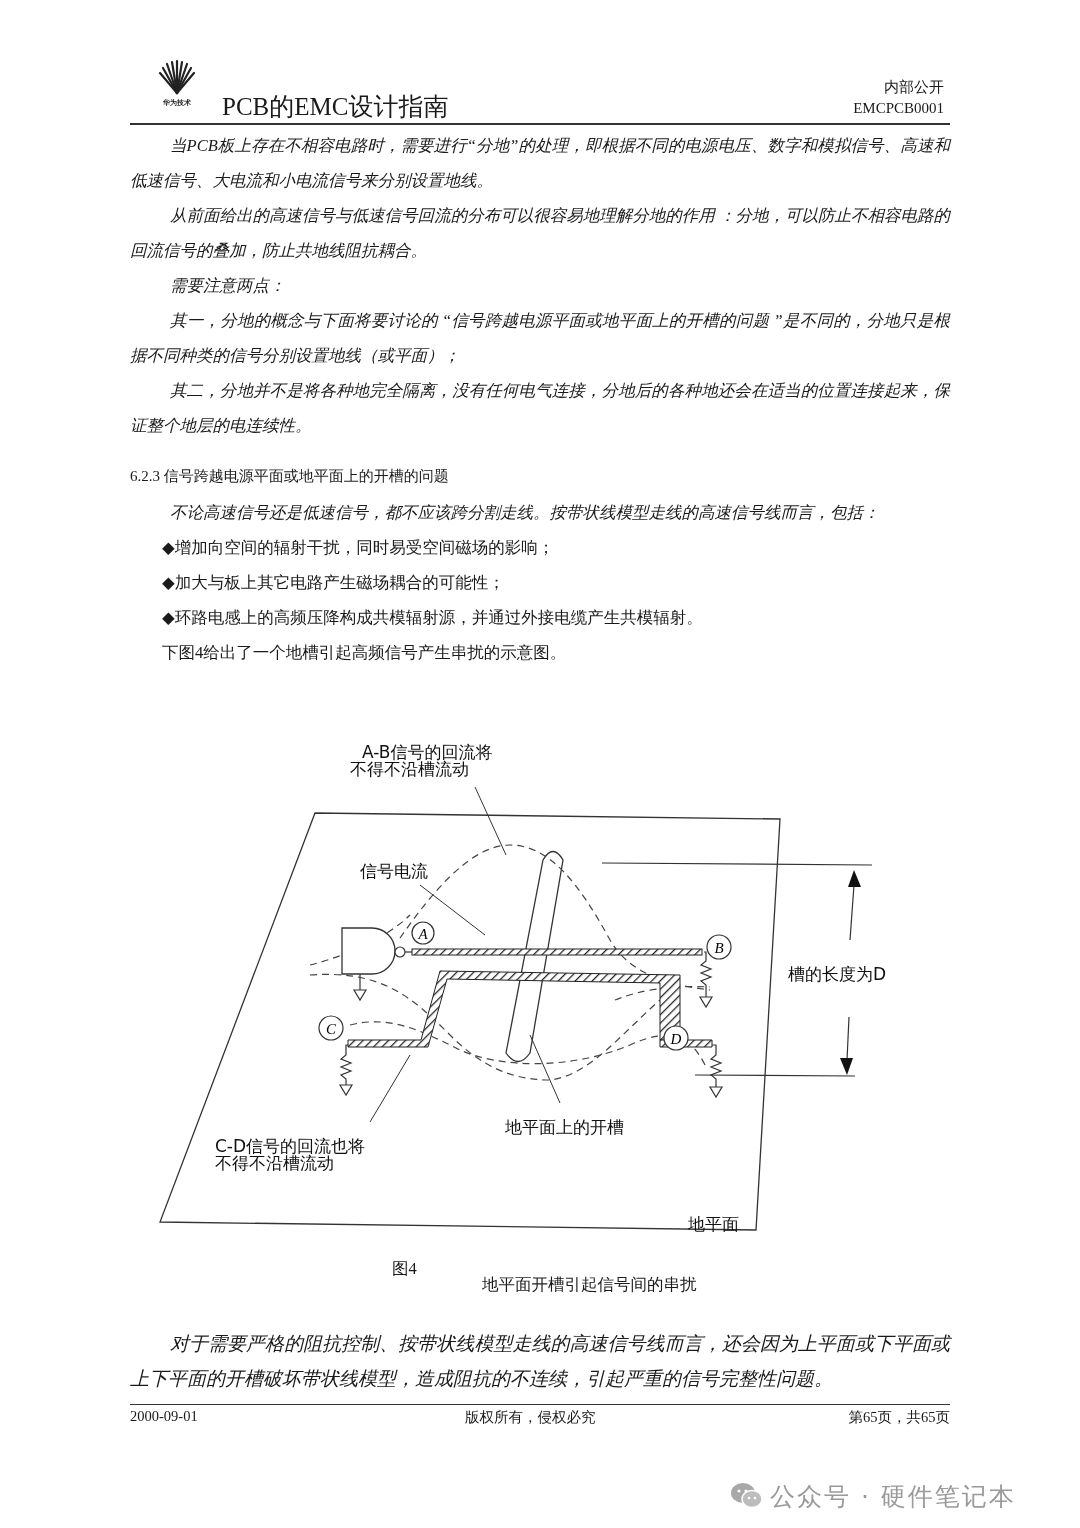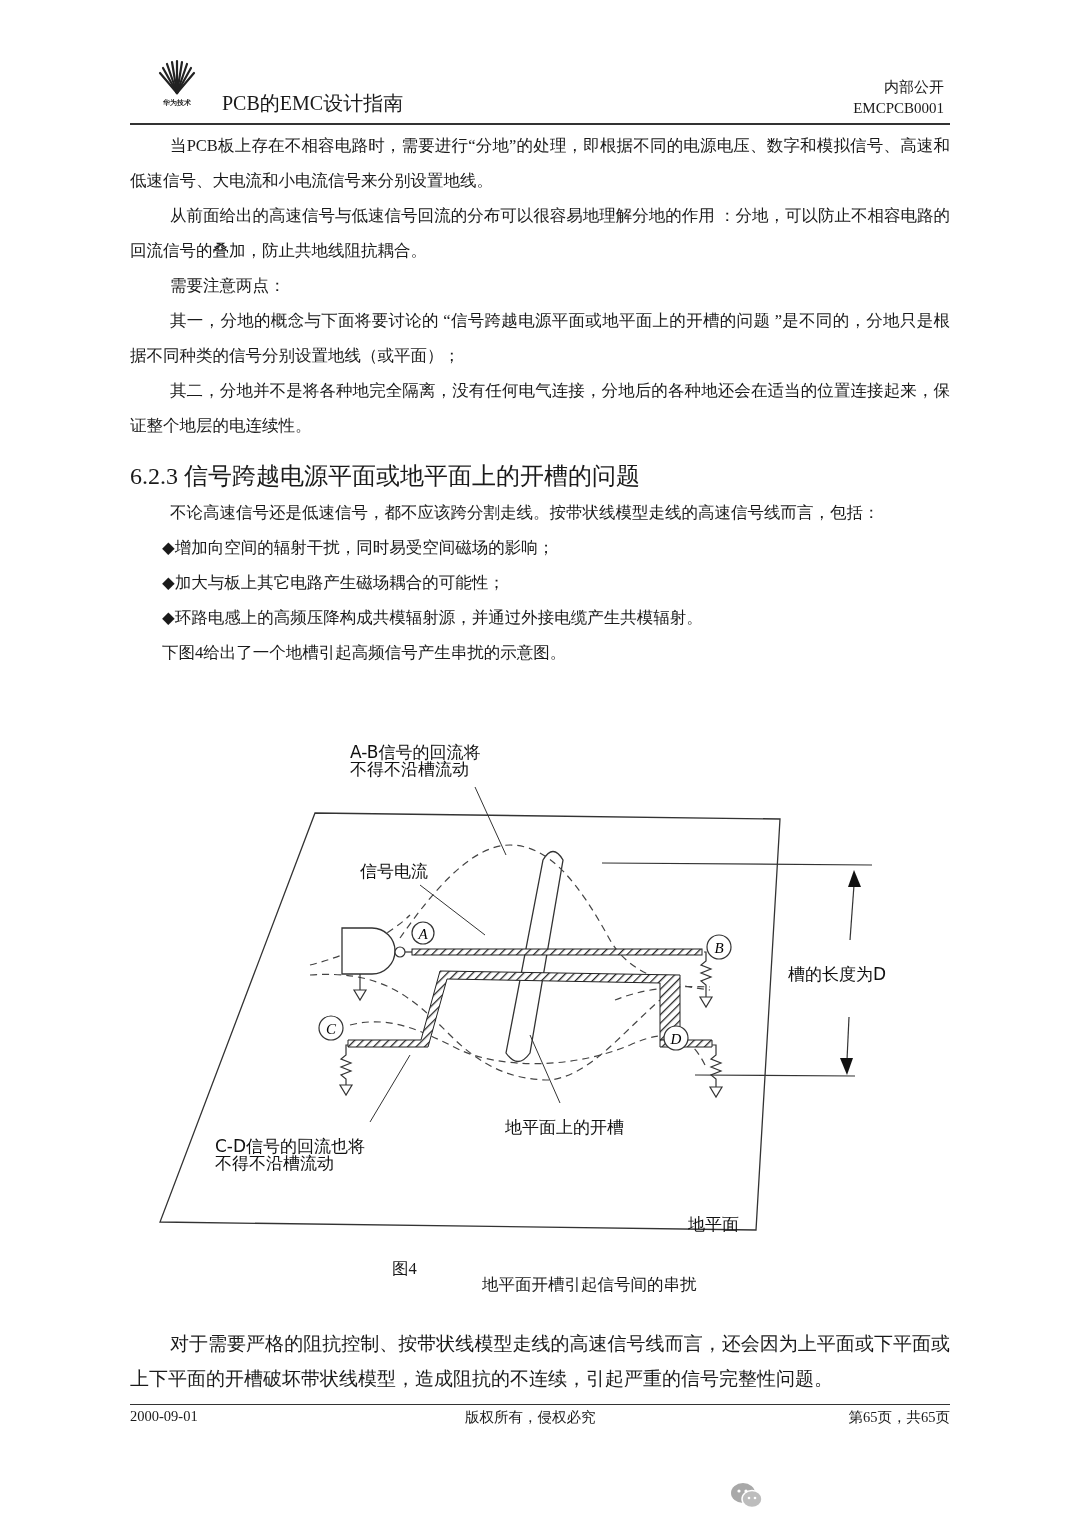"PCB的EMC设计指南" .doc-title { font-size: 20px -> 25px }
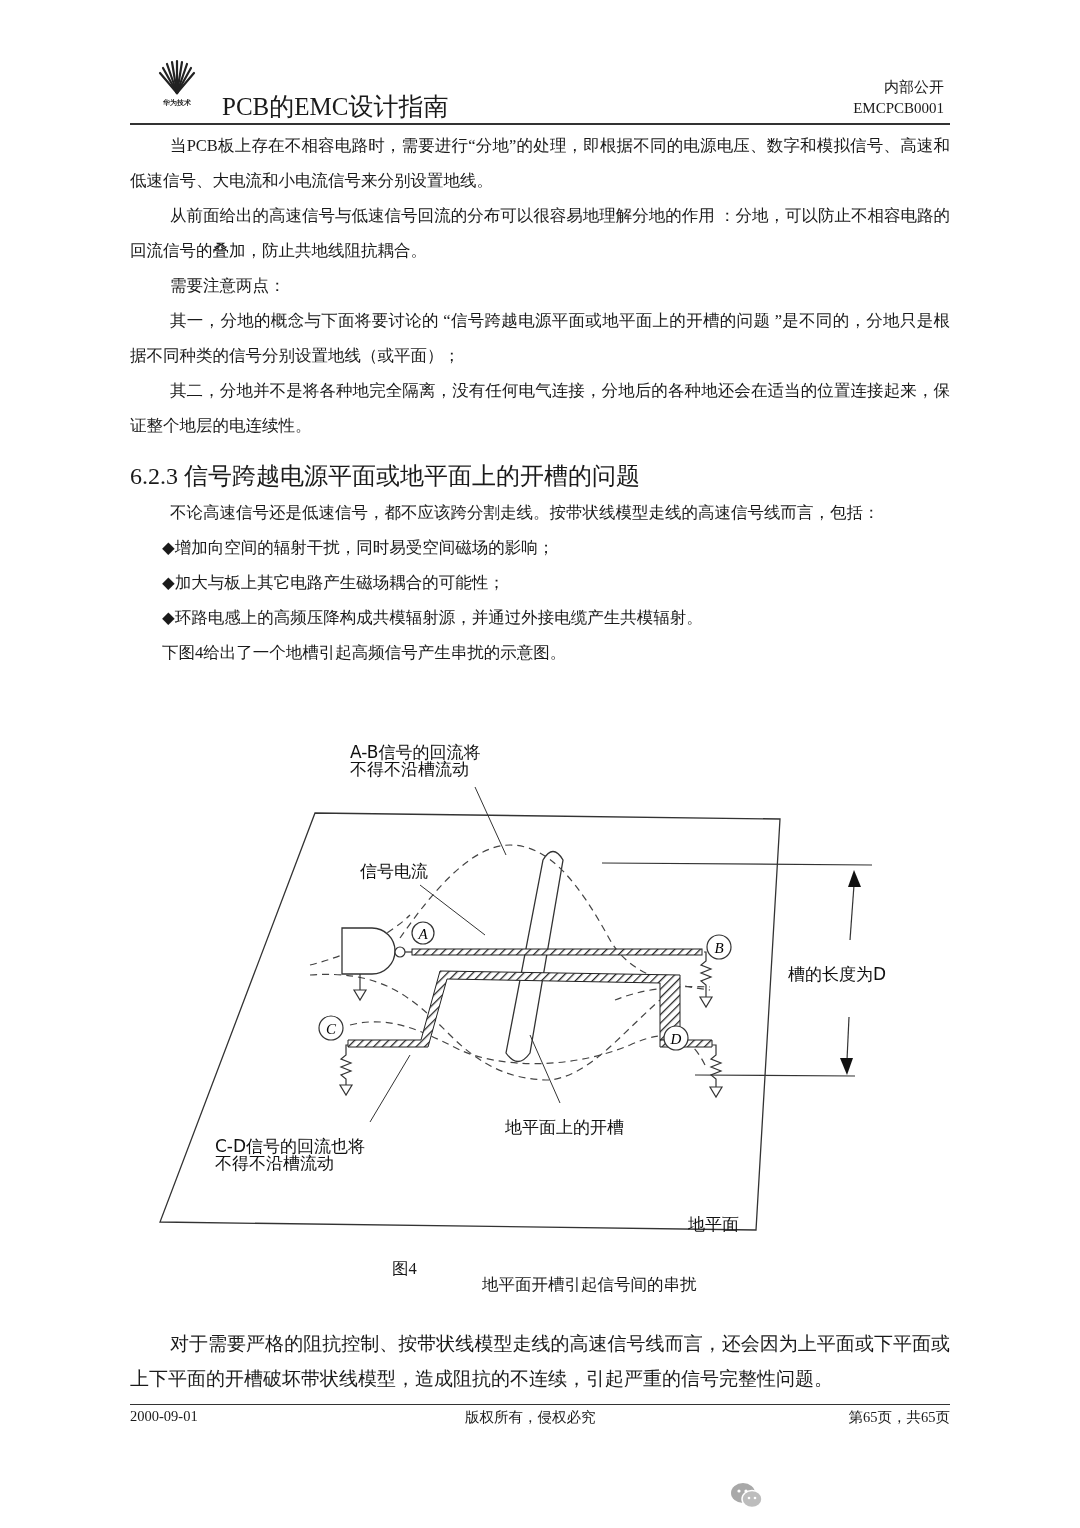"当PCB板上存在不相容电路时，需要进行“分地”的处理，即根据不同的电源电压、数字" .indent { font-style: none -> italic }
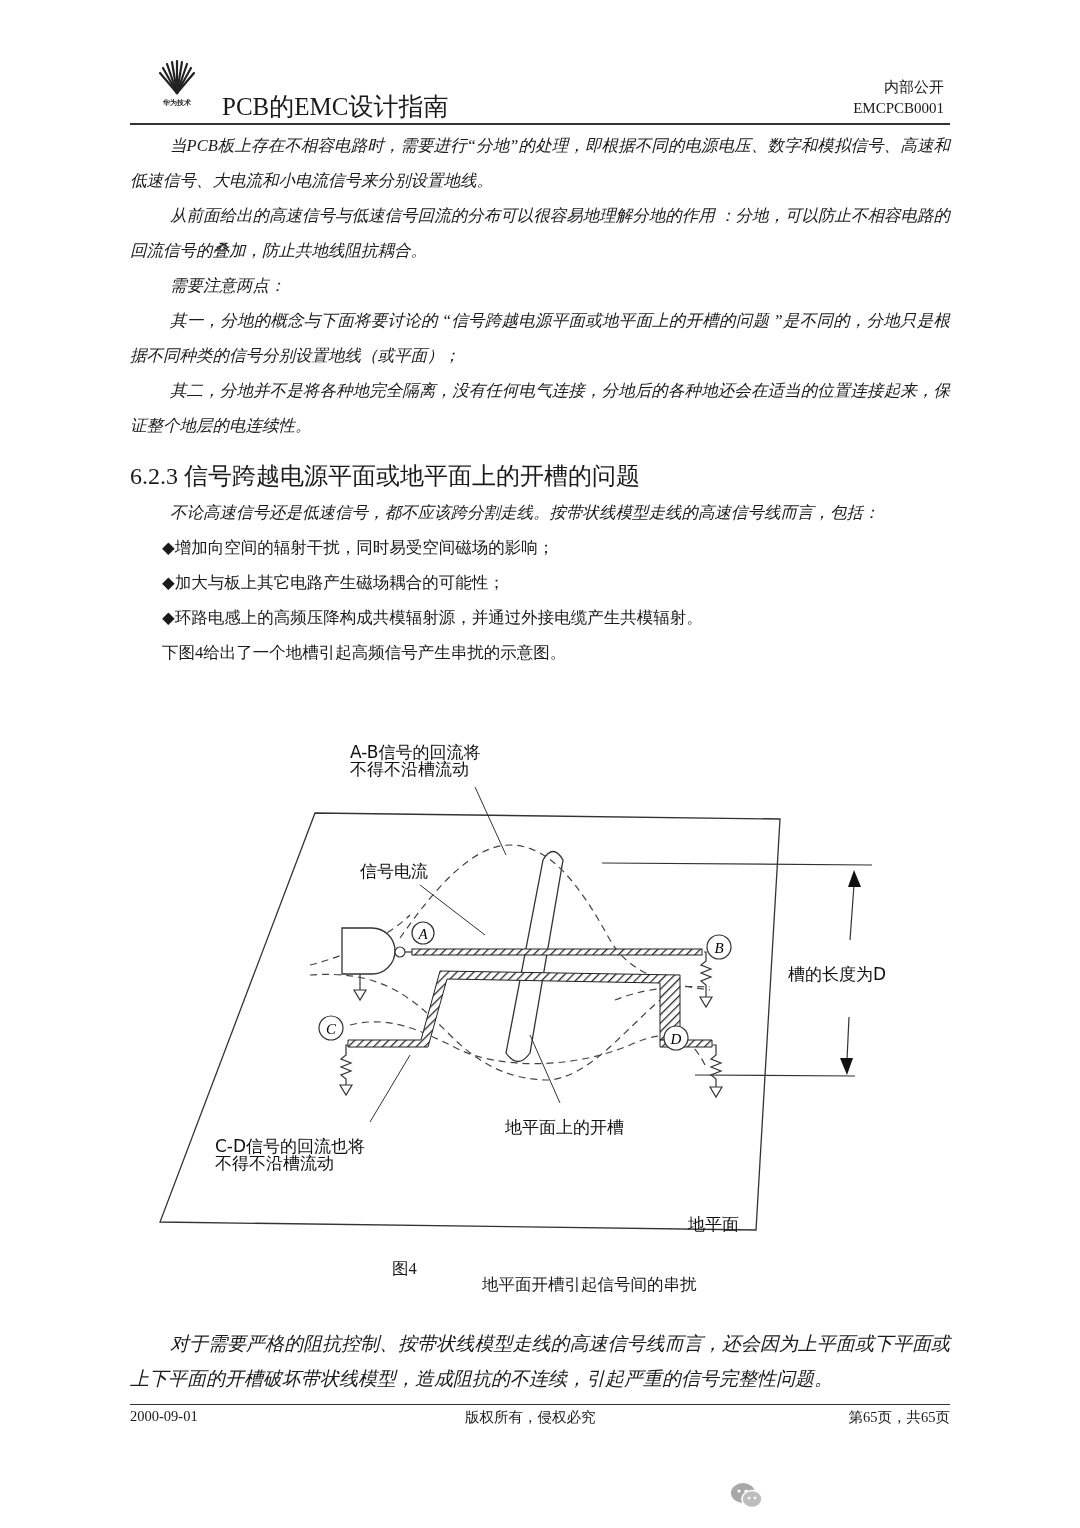"6.2.3 信号跨越电源平面或地平面上的开槽的问题" .section-heading { font-size: 24px -> 15px }
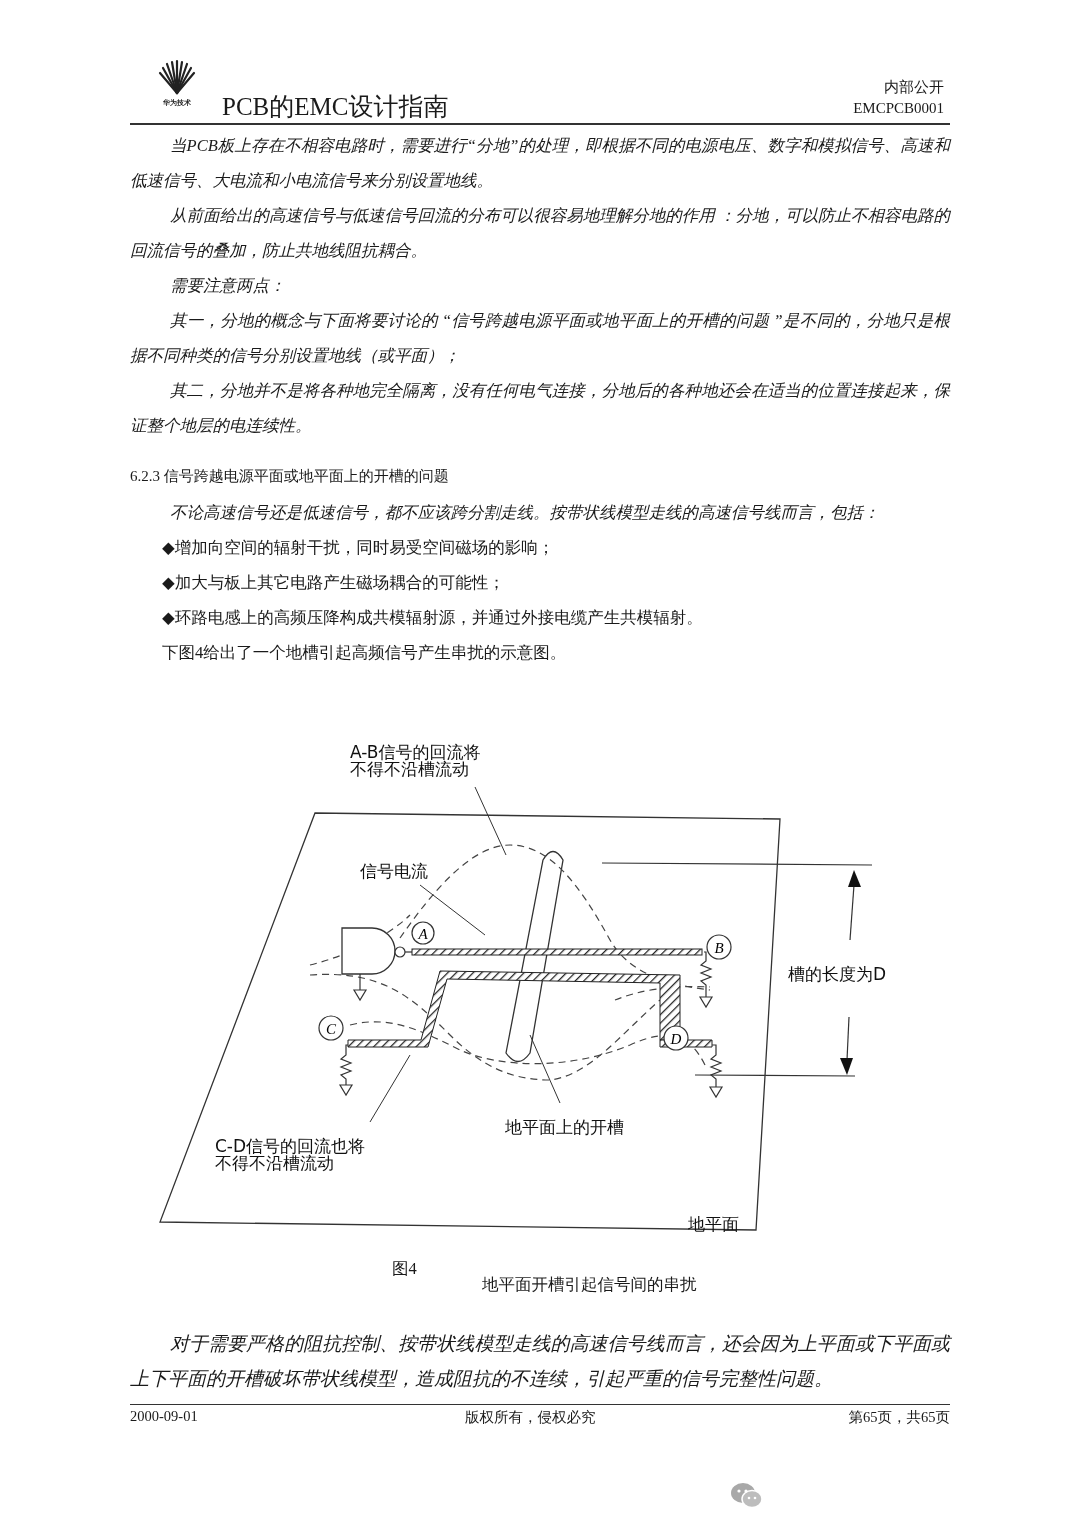"A-B信号的回流将" div.fig-label { left: 200px -> 212px }
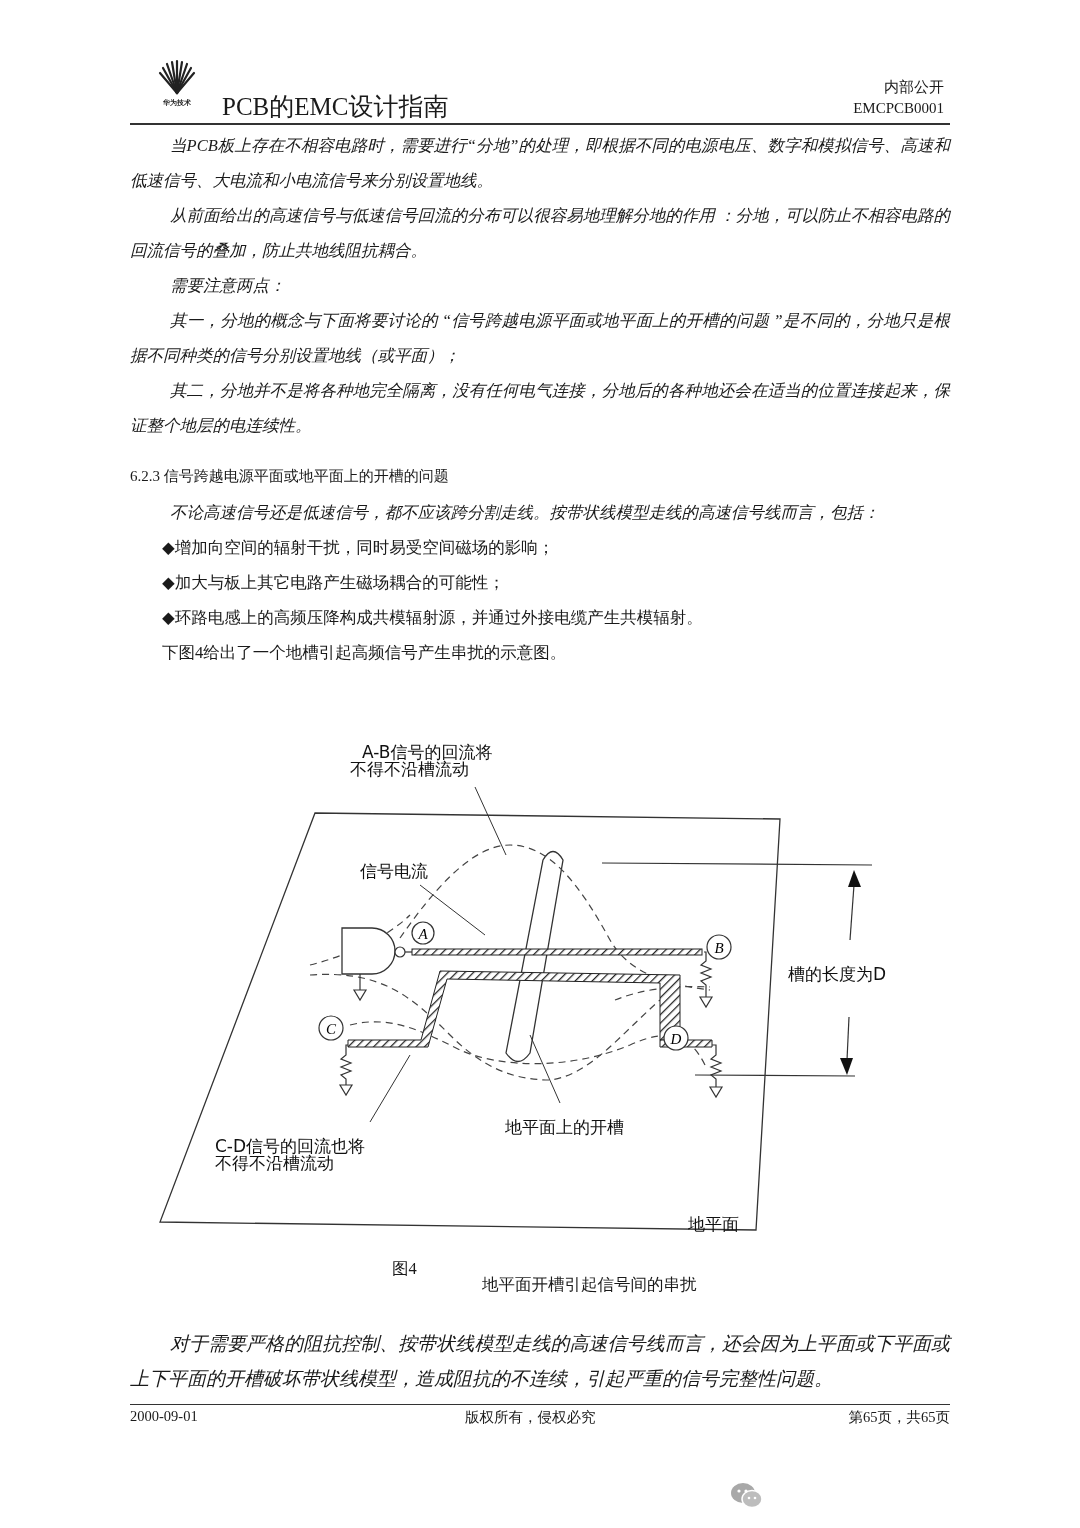"公众号 · 硬件笔记本" span { html: none -> <span>公众号 · 硬件笔记本</span> }
